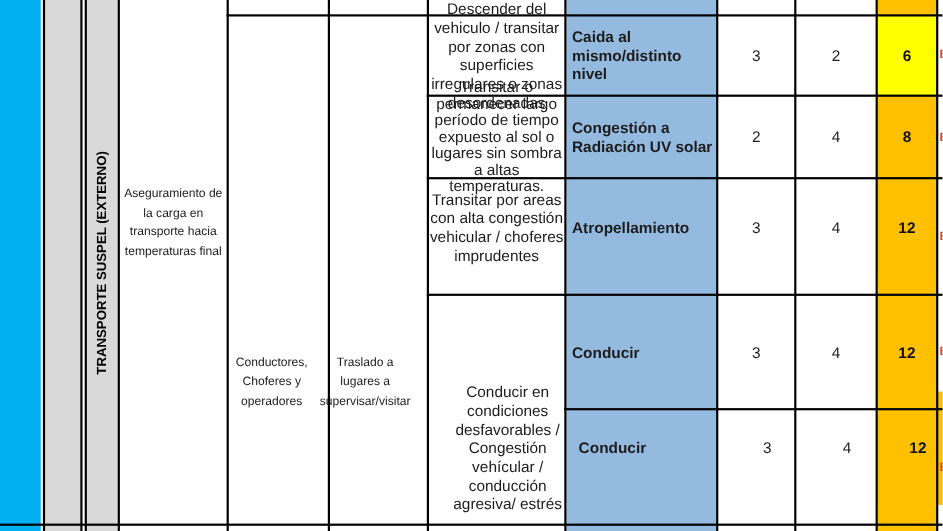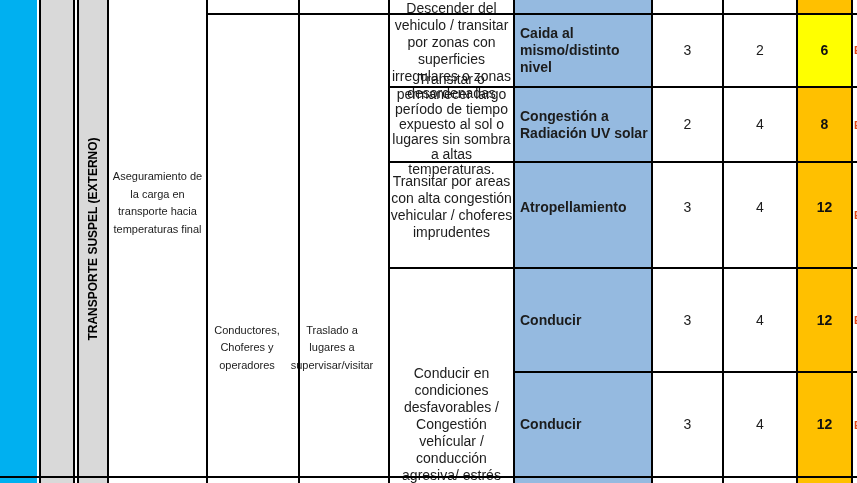"Conducir en condiciones desfavorables /" .r5 { padding-left: none -> 10px; top: 373px -> 356px }
